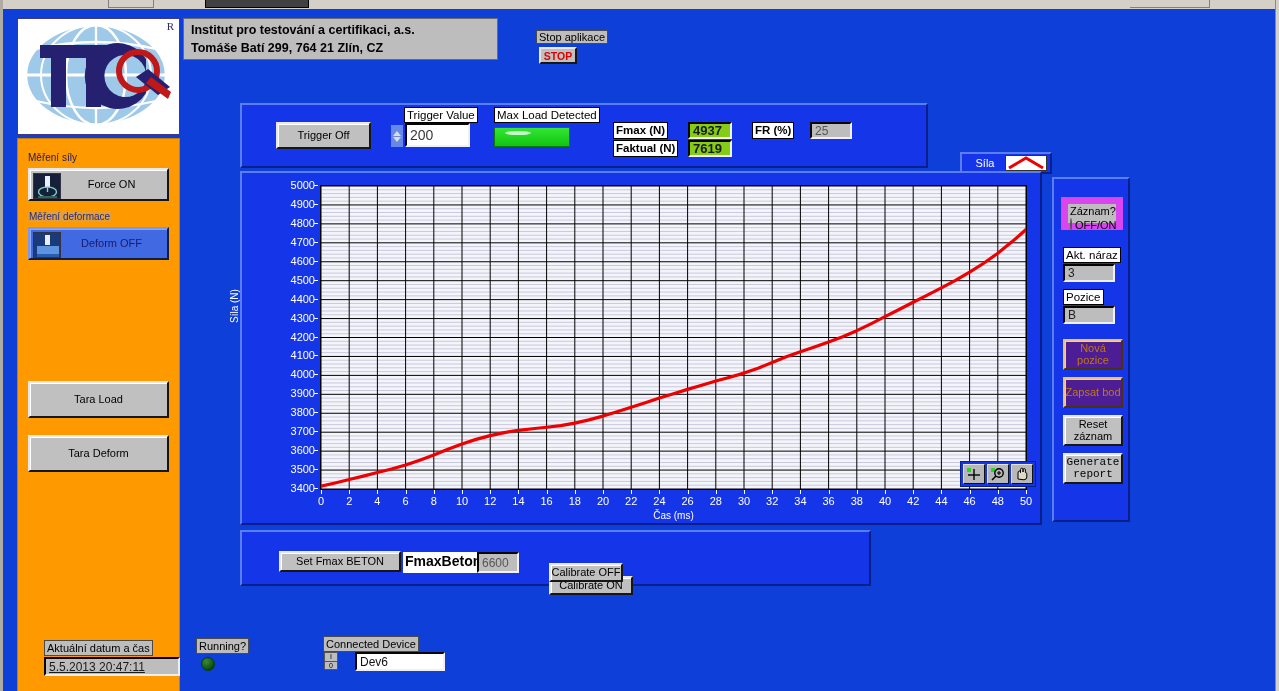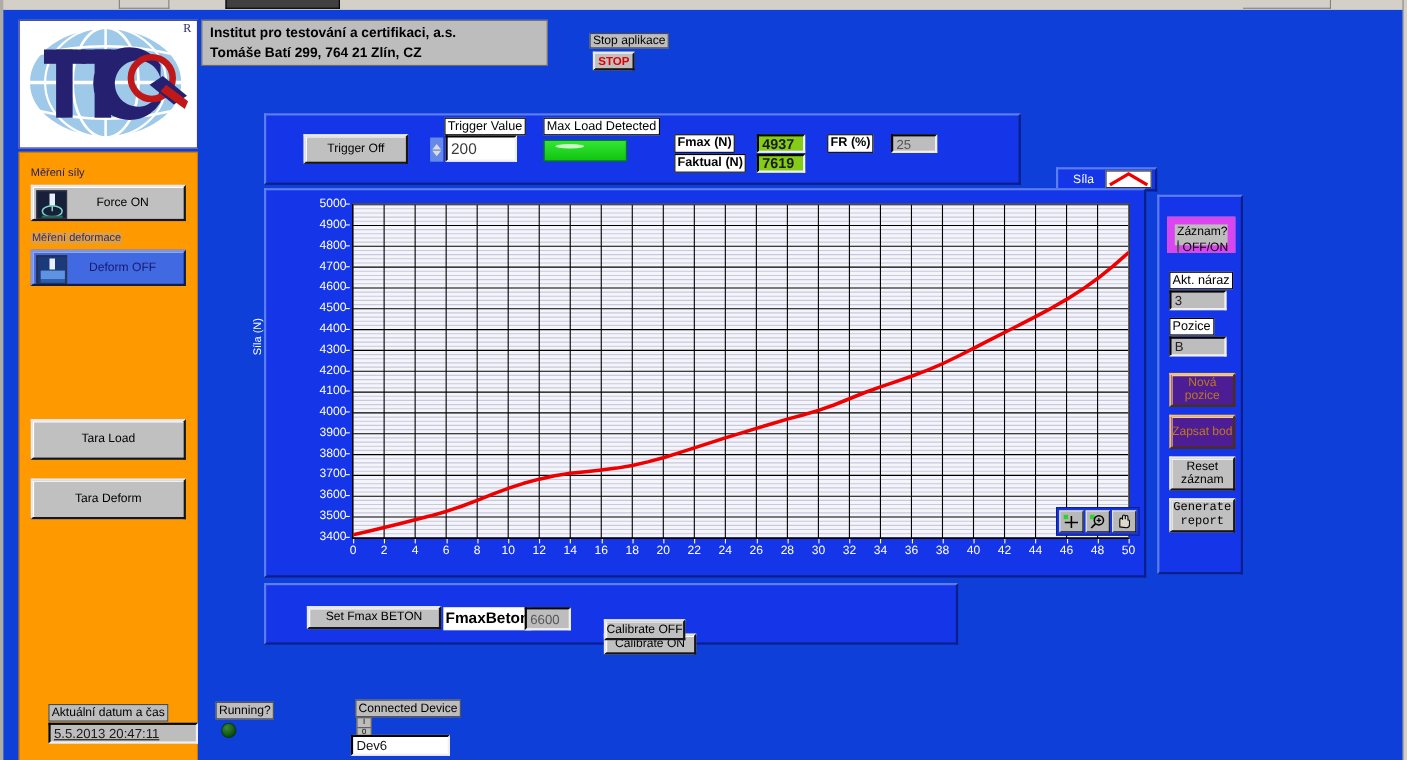"Čas (ms)" div.xlab { html: none -> <div>Čas (ms)</div> }
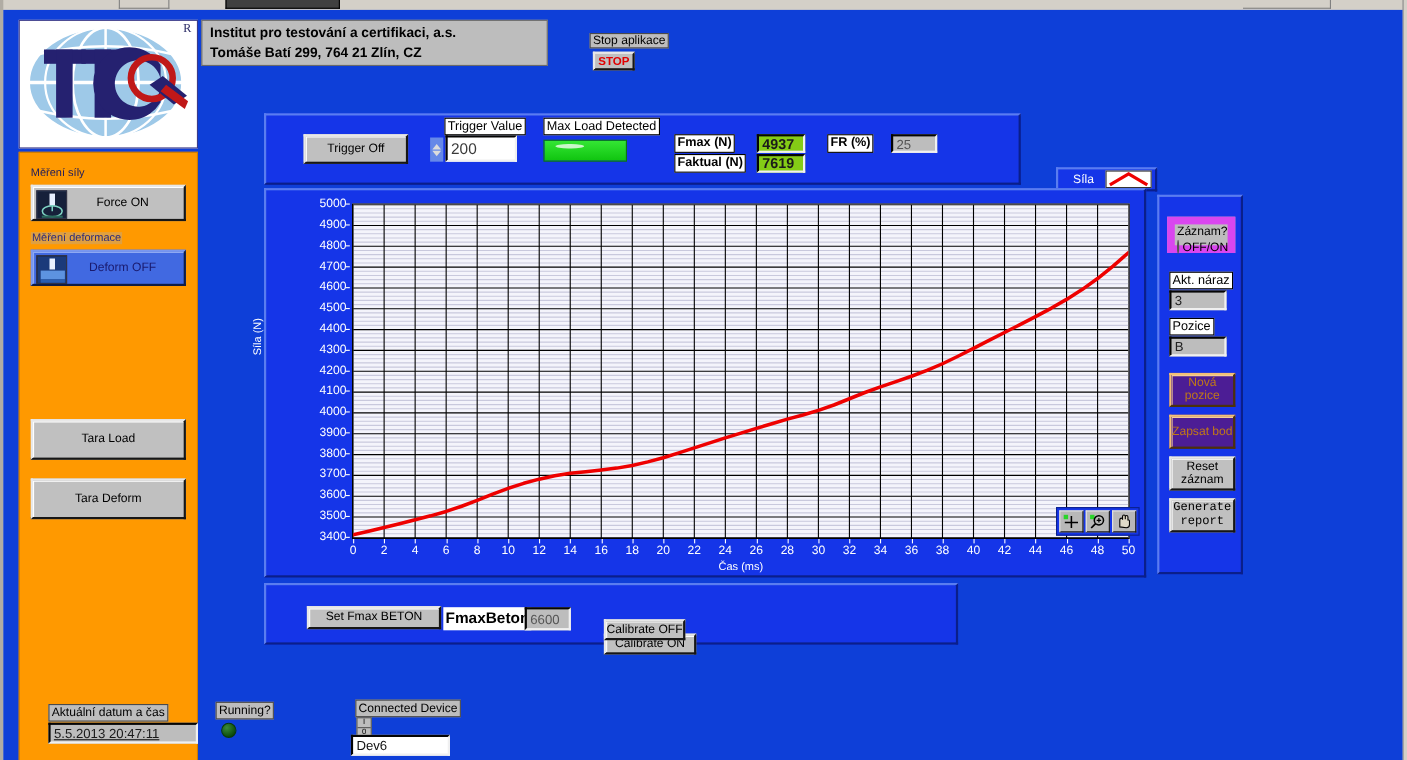"Dev6" div.lv-num { left: 316px -> 352px; margin-top: 16px -> none }
